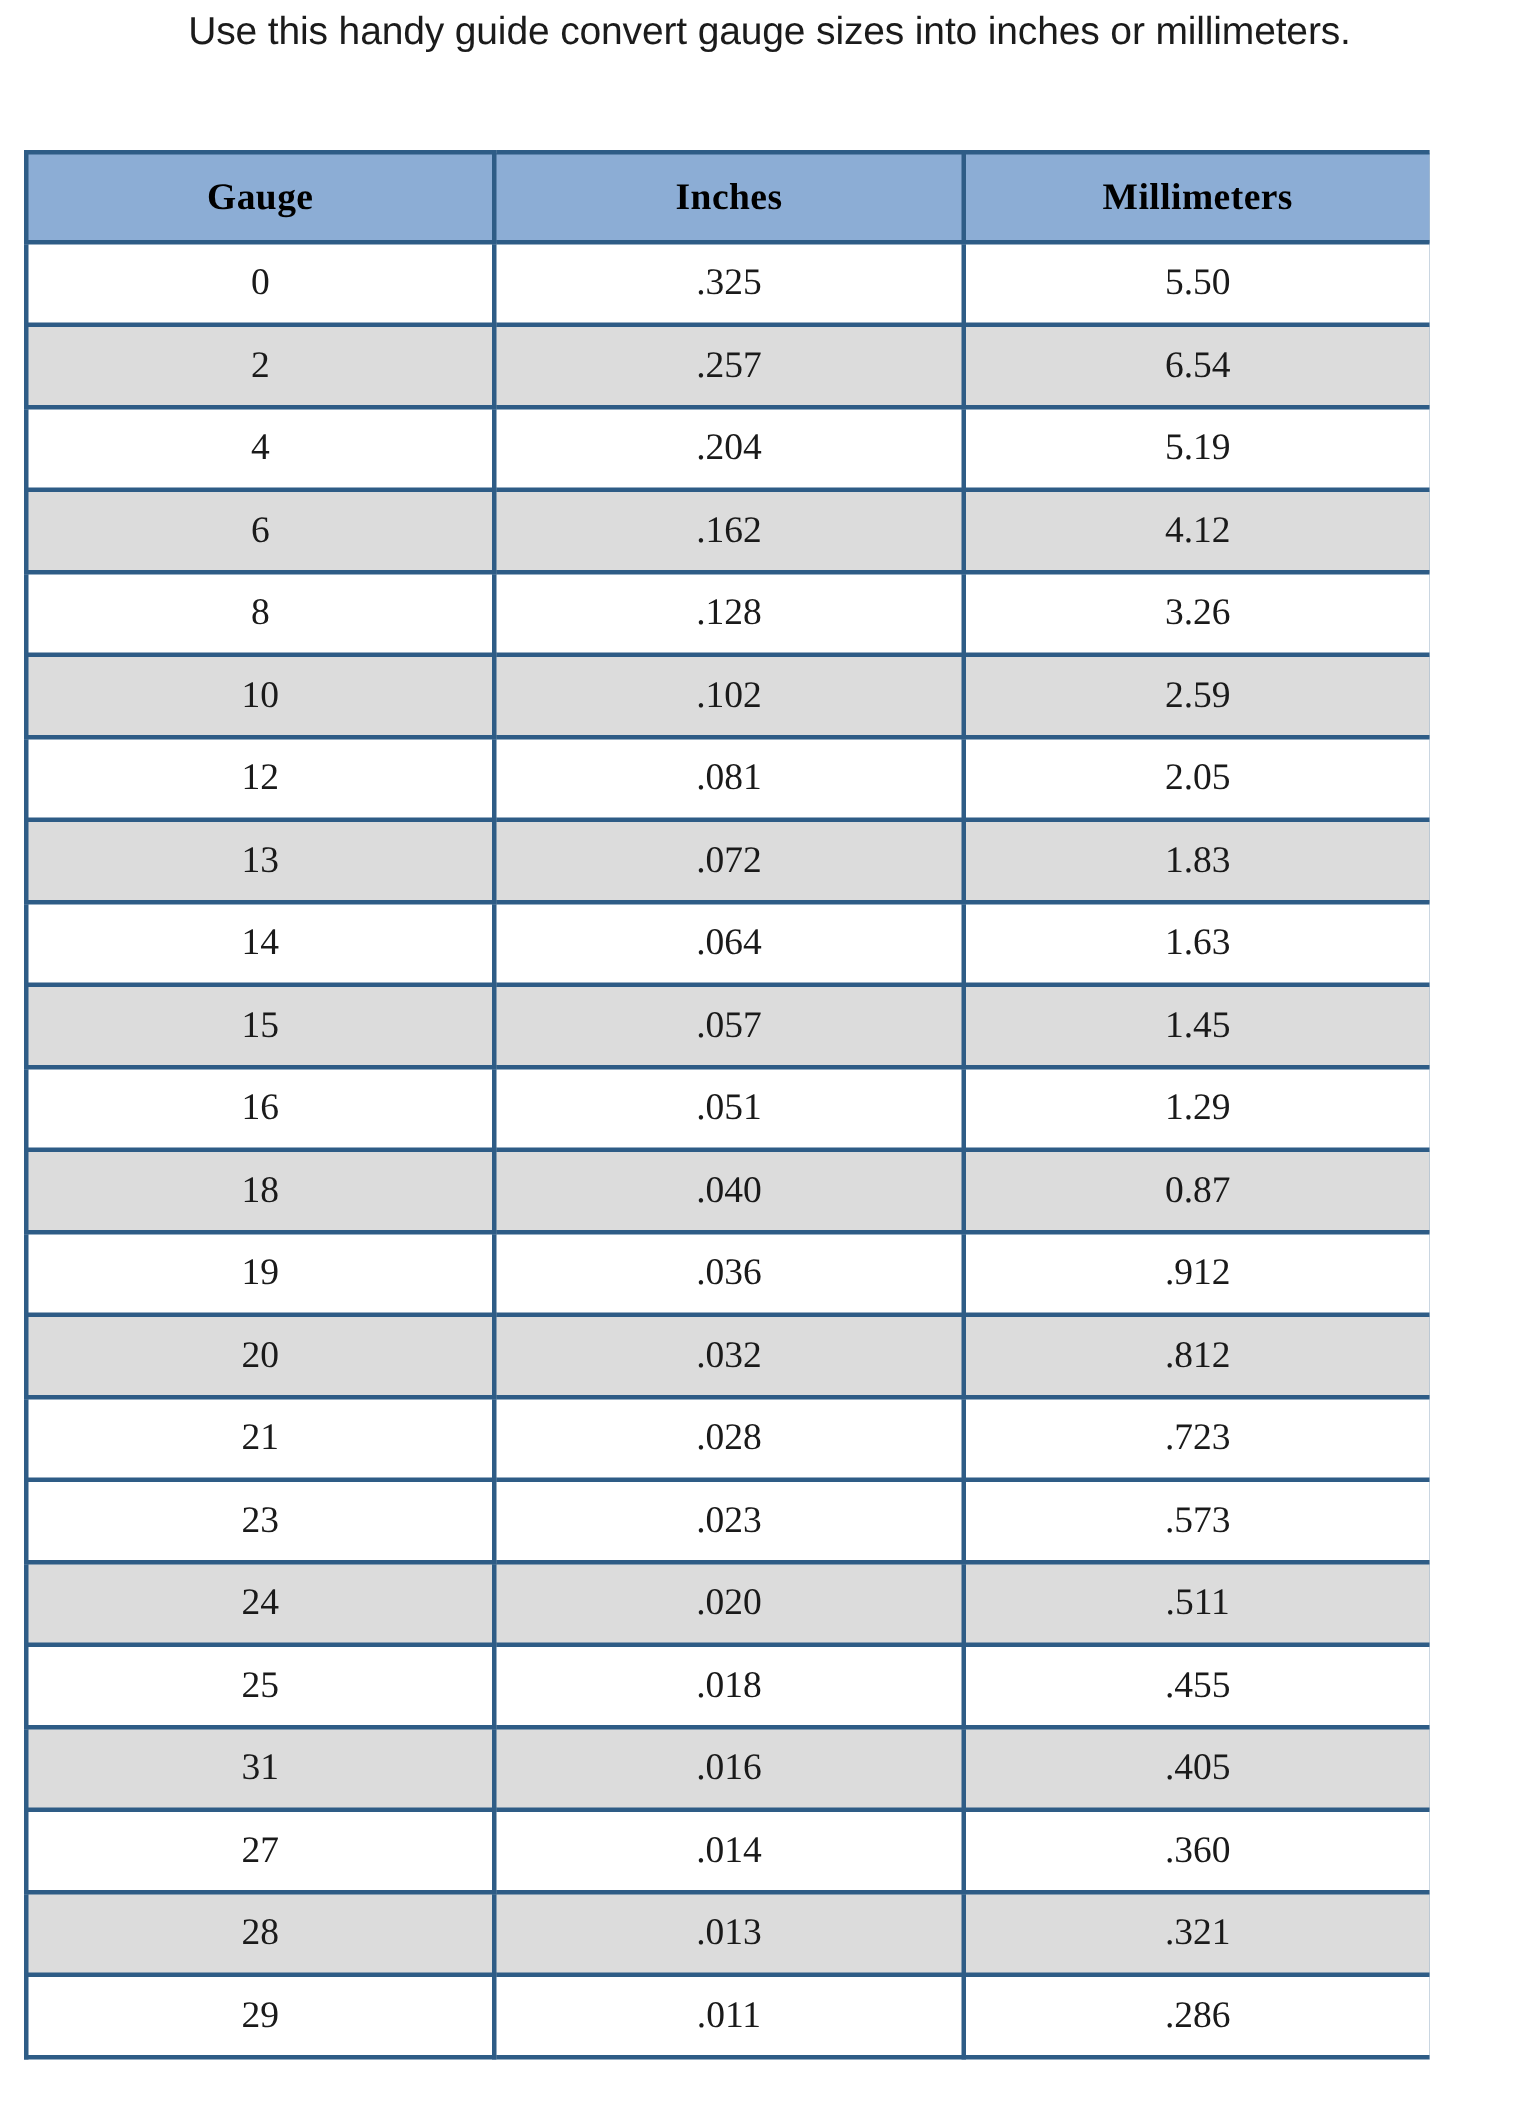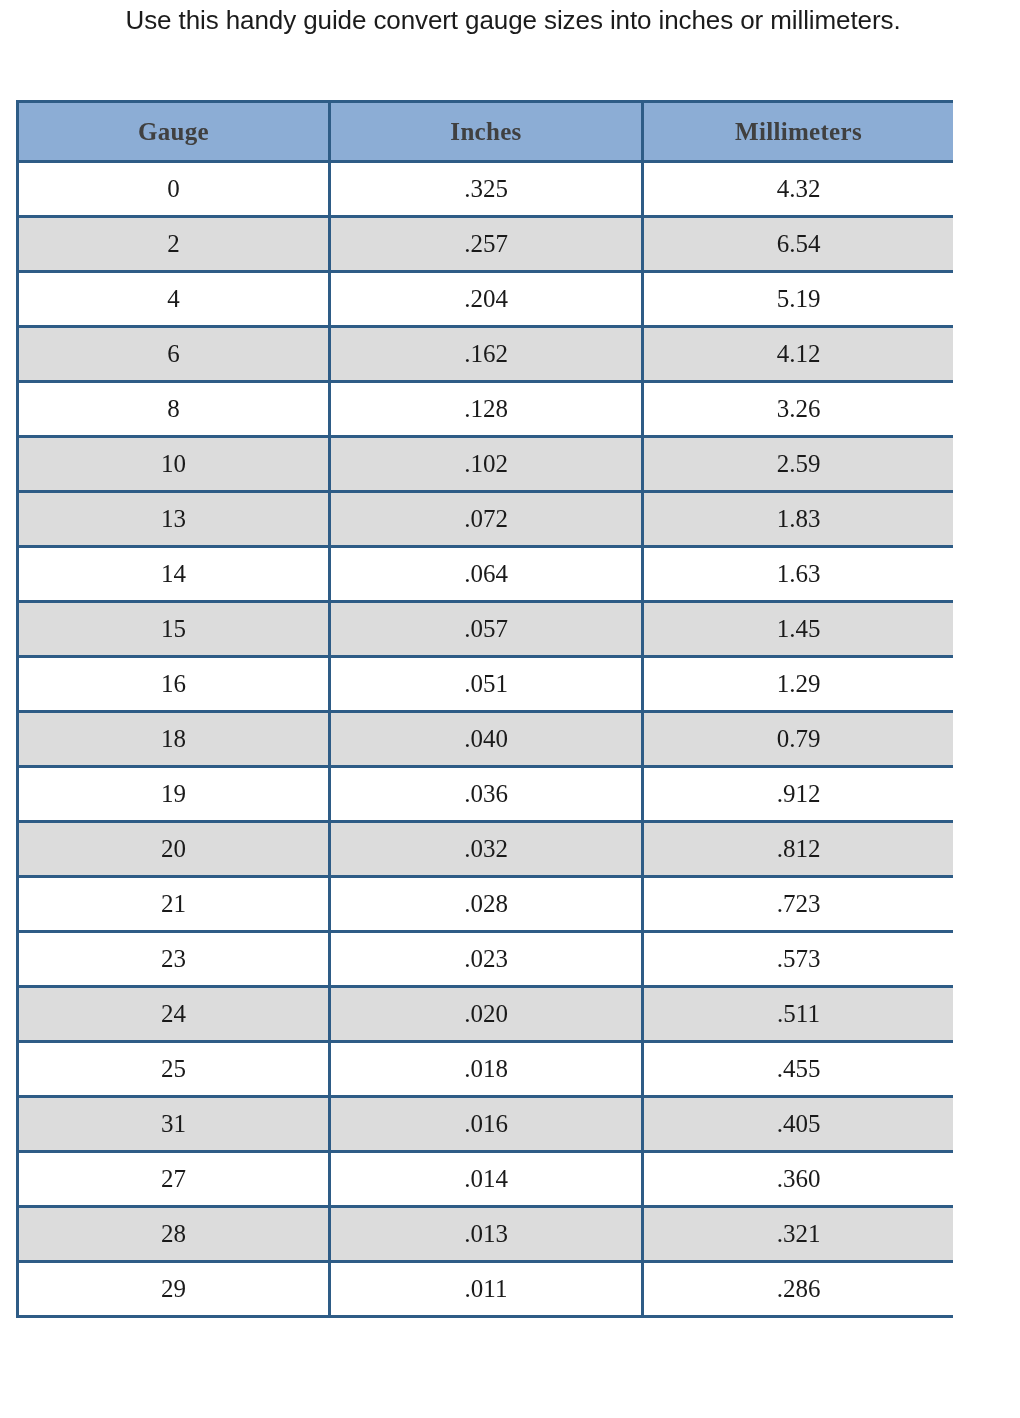"Gauge" table.gauge-table thead th { color: #404040 -> #000000 }
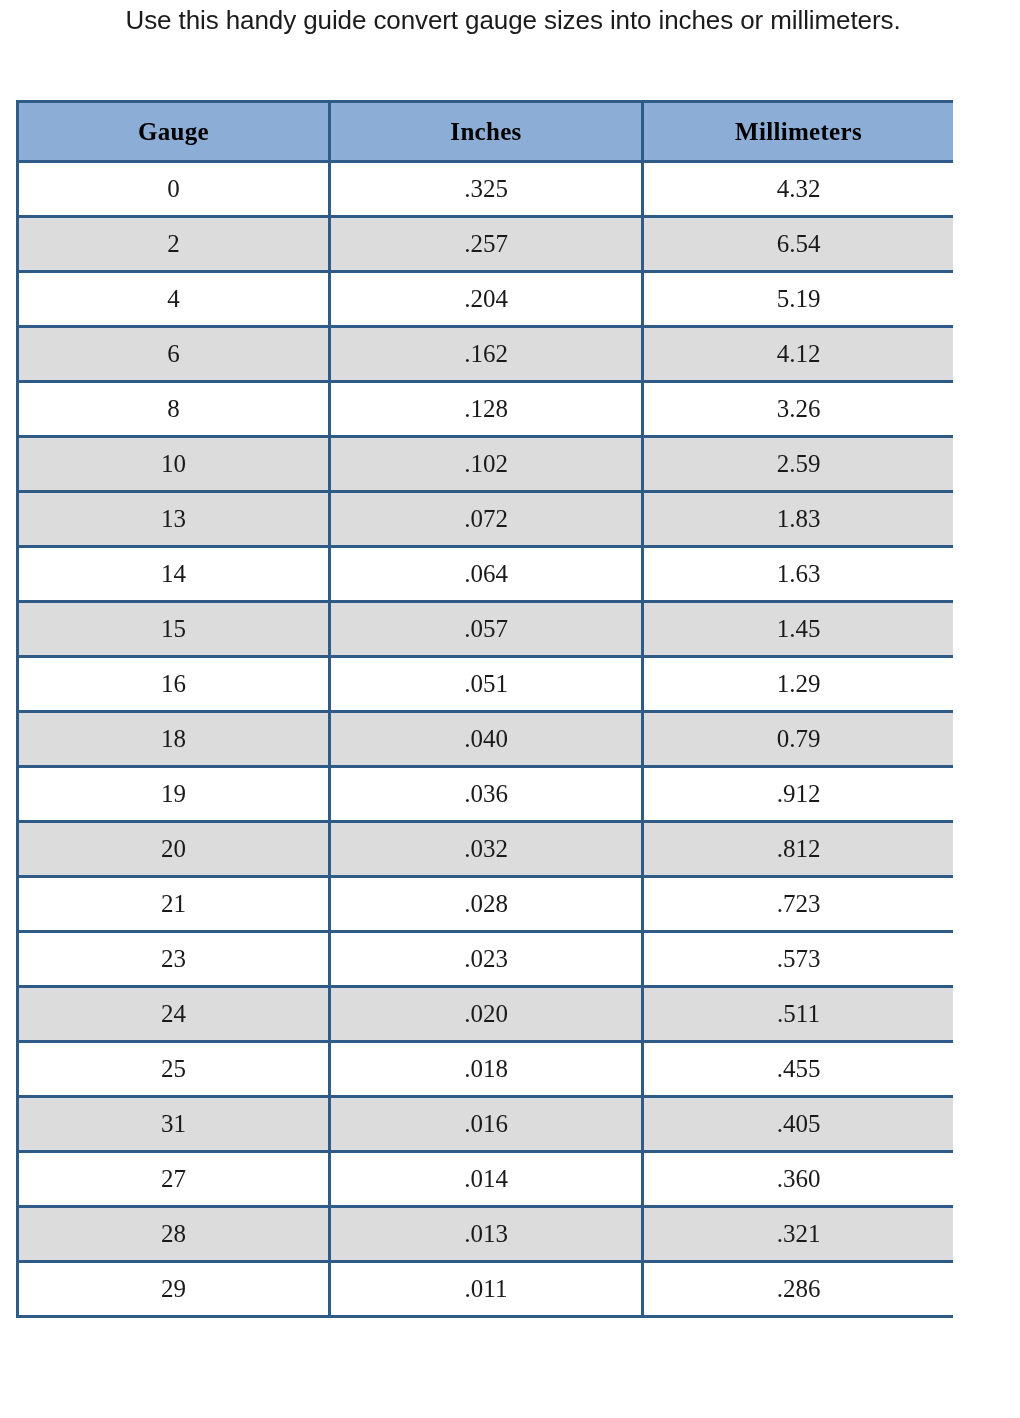"4.32" td { text: 4.32 -> 5.50 }
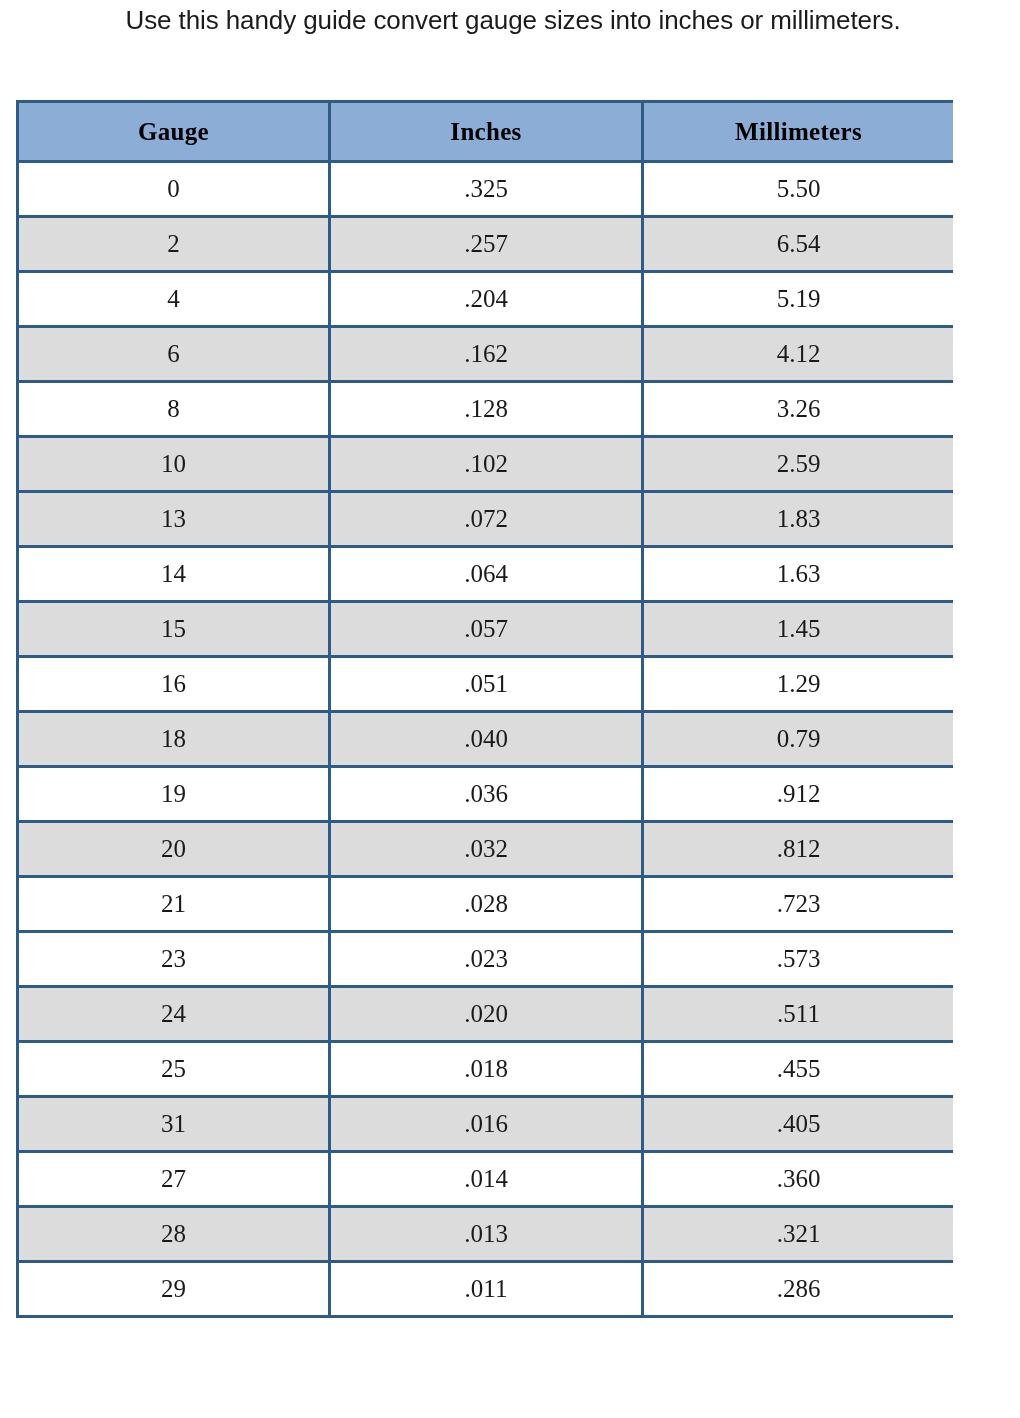"12" tr { html: none -> <tr> <td>12</td> <td>.081</td> <td>2.05</td> </tr> }
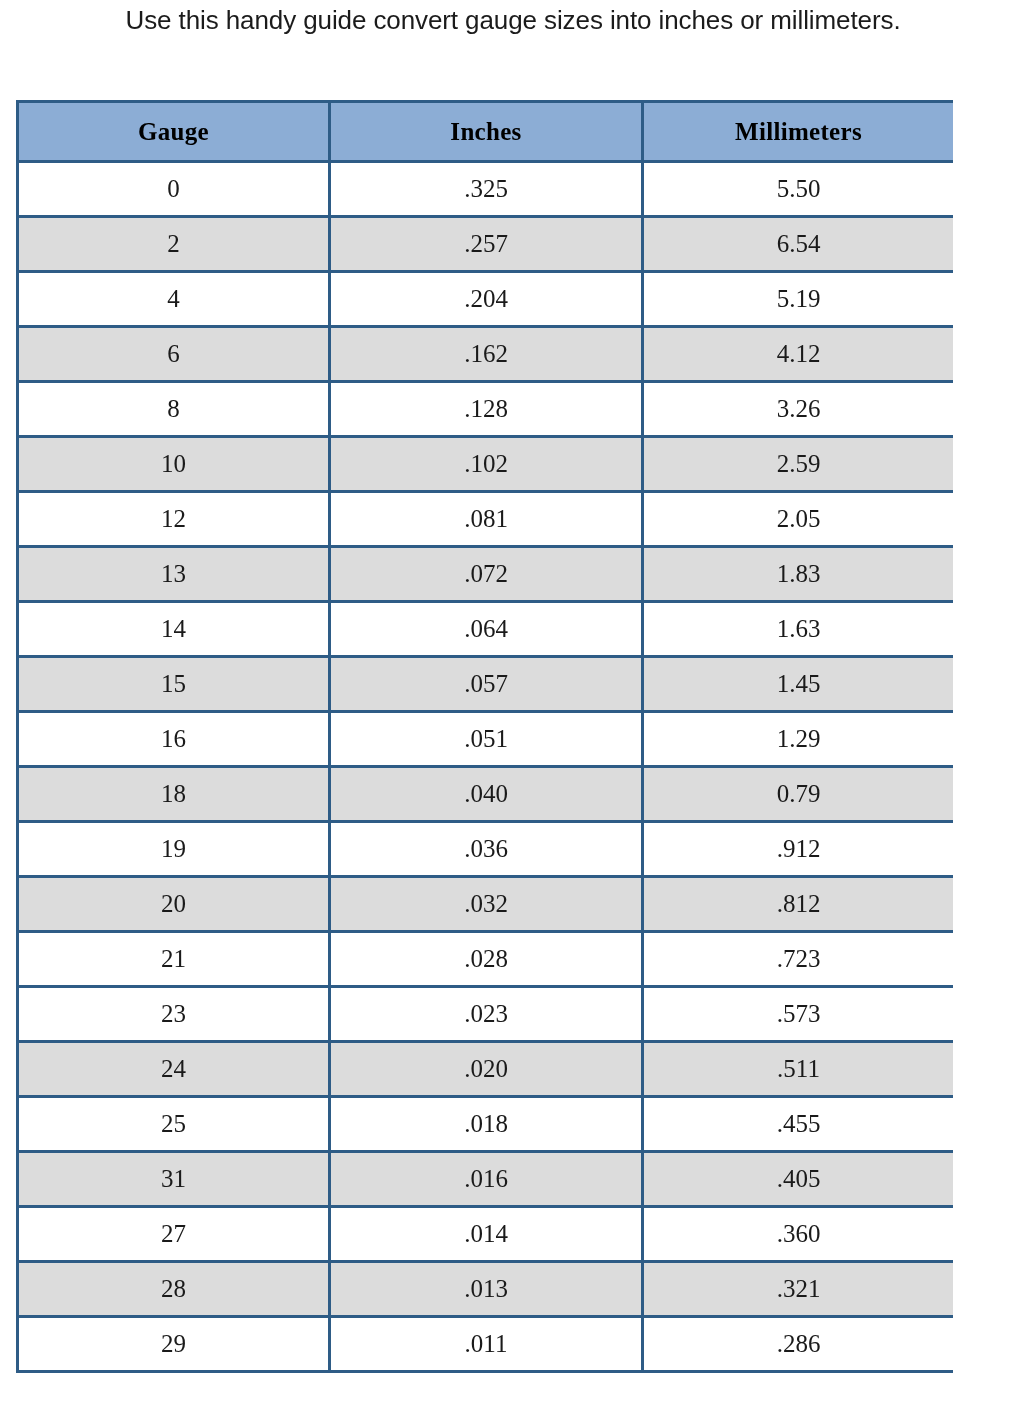"0.79" td { text: 0.79 -> 0.87 }
